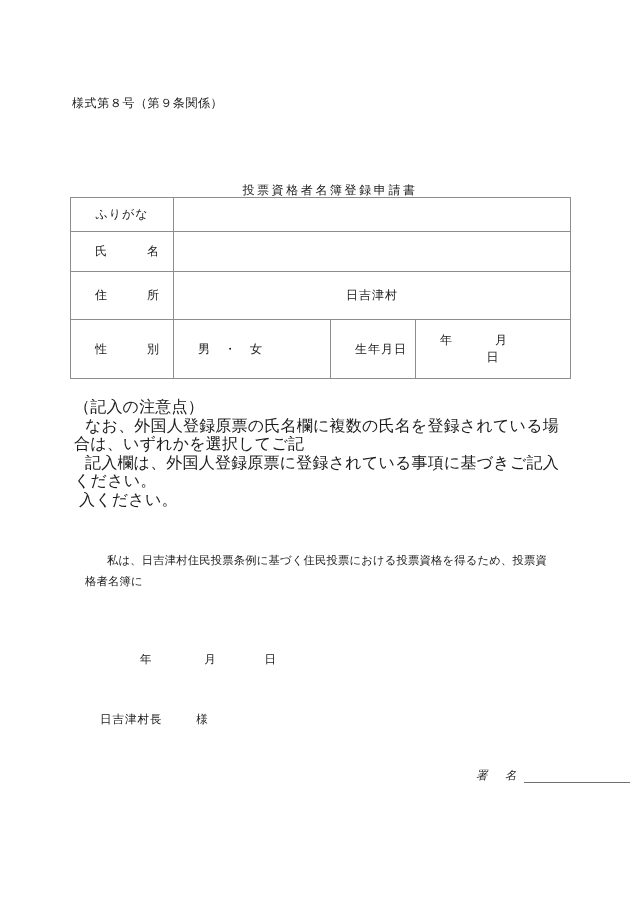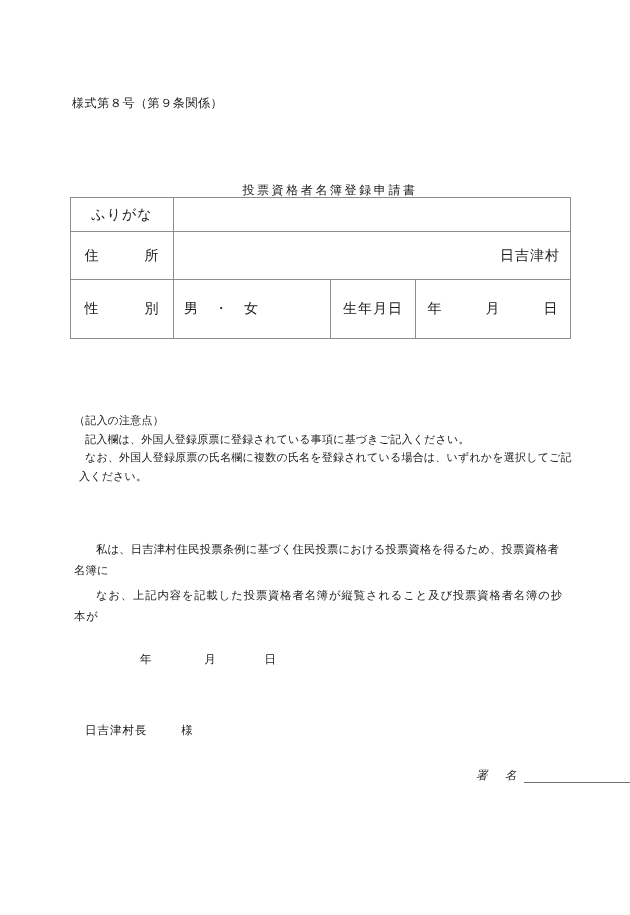"ふりがな" .form-table td { font-size: 14px -> 12px; padding: 0 10px -> 0 24px }
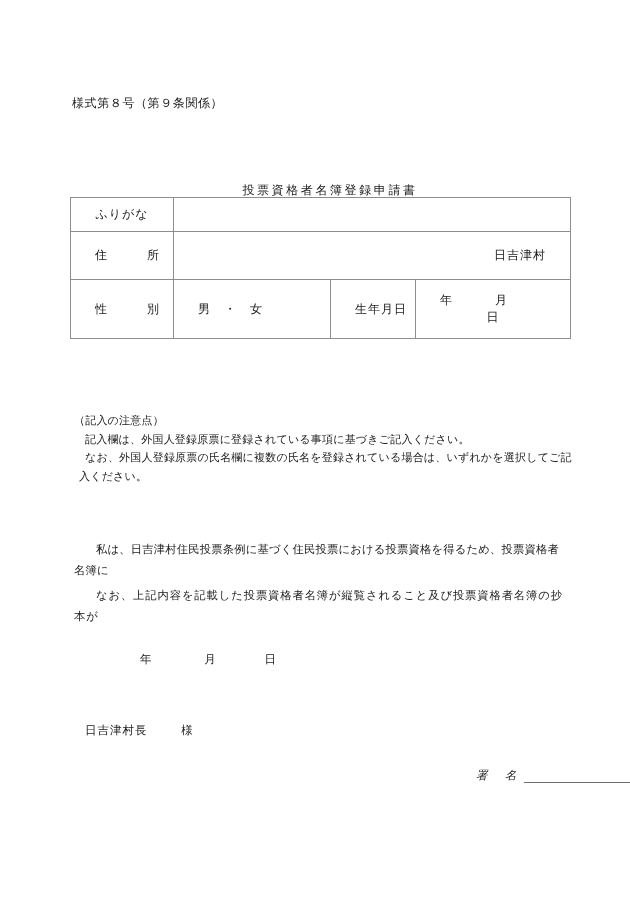"氏 名" tr { html: none -> <tr> <td>氏 名</td> <td></td> </tr> }
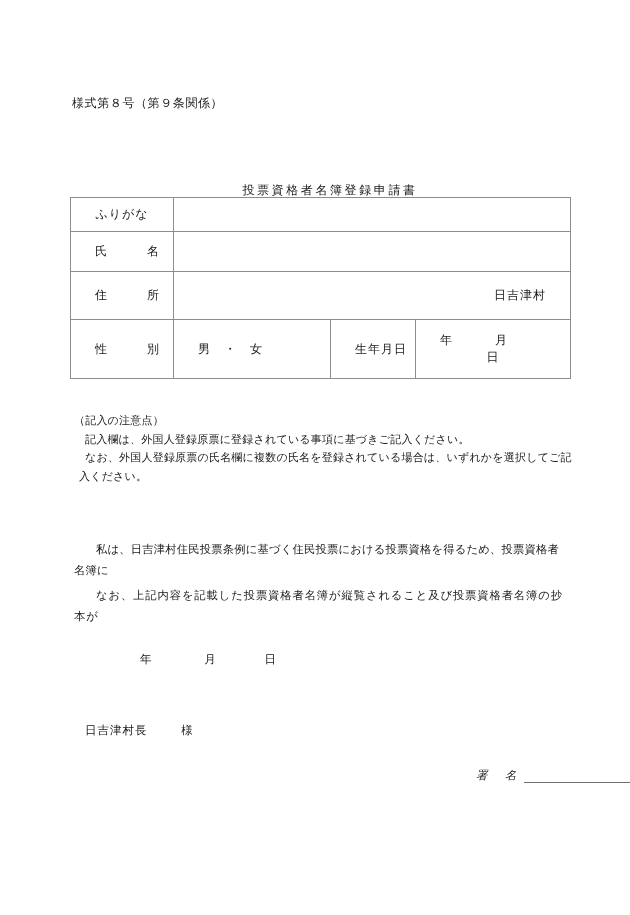"日吉津村" .val { text-align: right -> center }
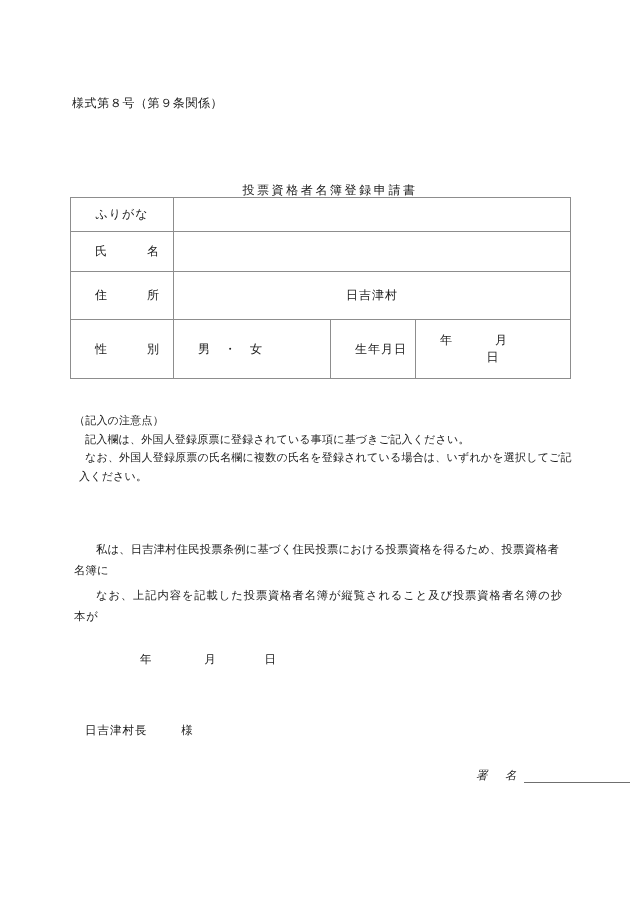"（記入の注意点）" .notes { font-size: 11px -> 16px; top: 411px -> 398px }
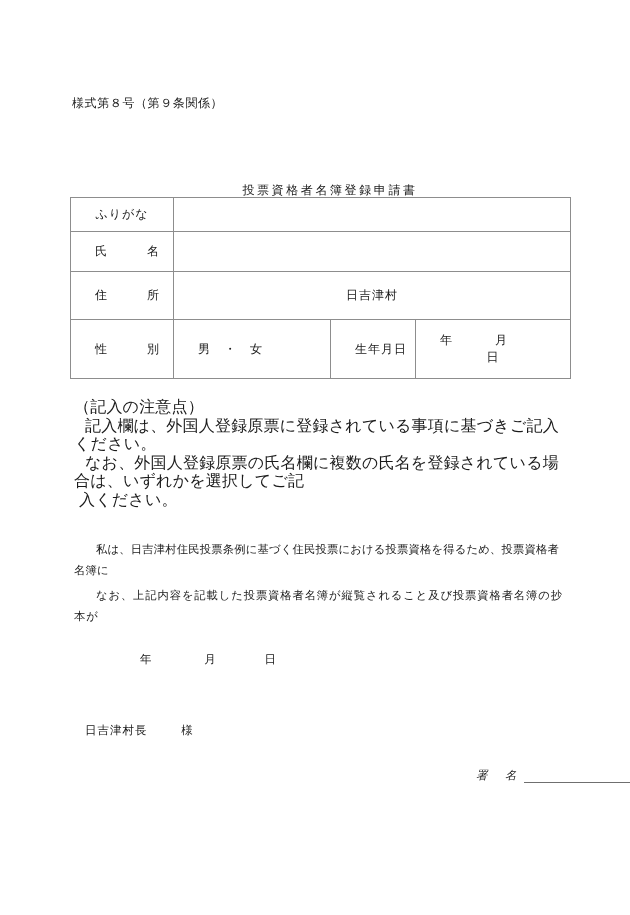"記入欄は、外国人登録原票に登録されている事項に基づきご記入ください。" div.n-line { order: before "なお、外国人登録原票の氏名欄に複数の氏名を登録されている場合は、いずれかを選択し" -> after "なお、外国人登録原票の氏名欄に複数の氏名を登録されている場合は、いずれかを選択し" }
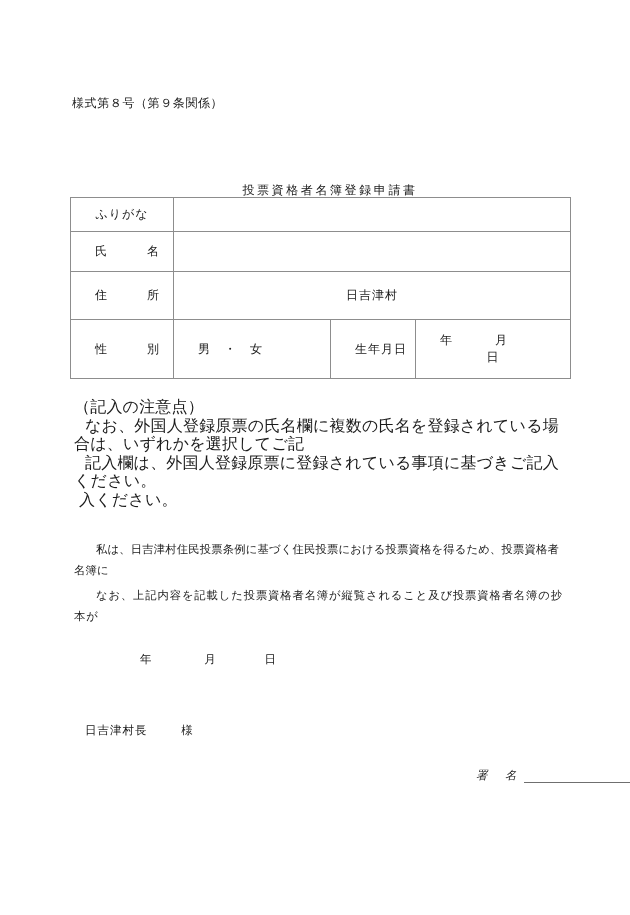"私は、日吉津村住民投票条例に基づく住民投票における投票資格を得るため、投票資格者" .statement p { margin: 4px -> 15px }
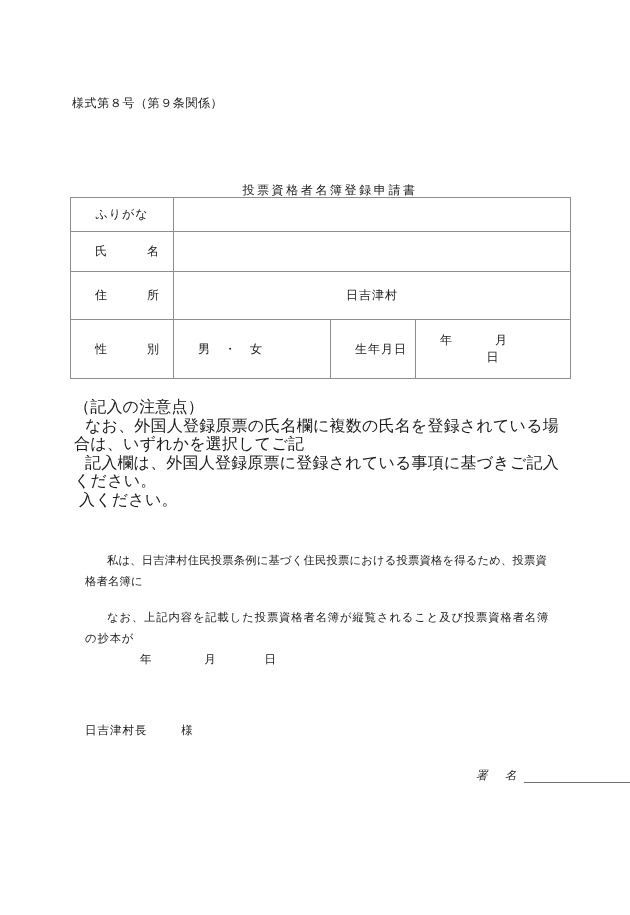"なお、上記内容を記載した投票資格者名簿が縦覧されること及び投票資格者名簿の抄本が" p.s-first { html: <p>なお、上記内容を記載した投票資格者名簿が縦覧されること及び投票資格者名簿の抄本が</p> -> none }
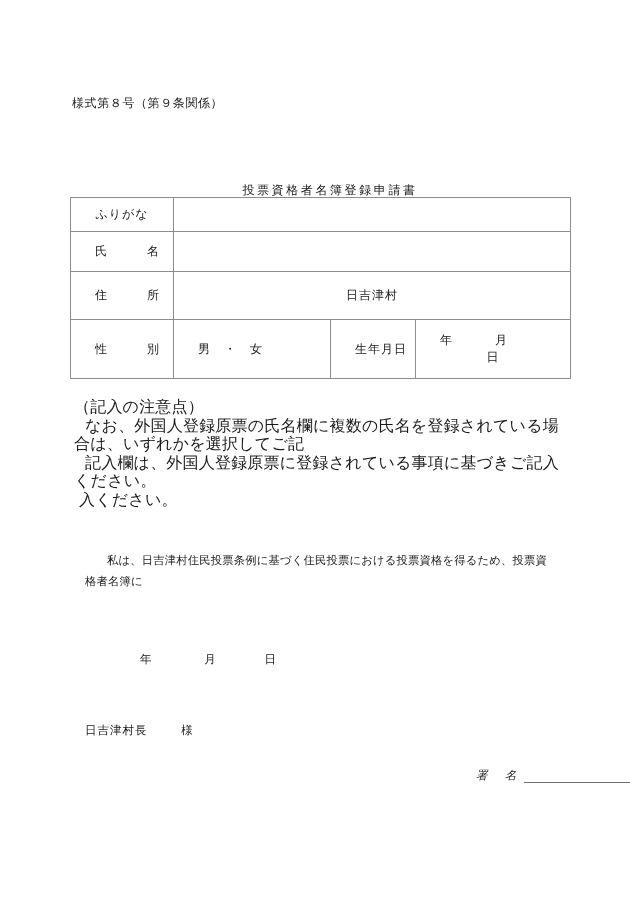"日吉津村長 様" .addressee { left: 85px -> 100px; margin-top: 11px -> none }
